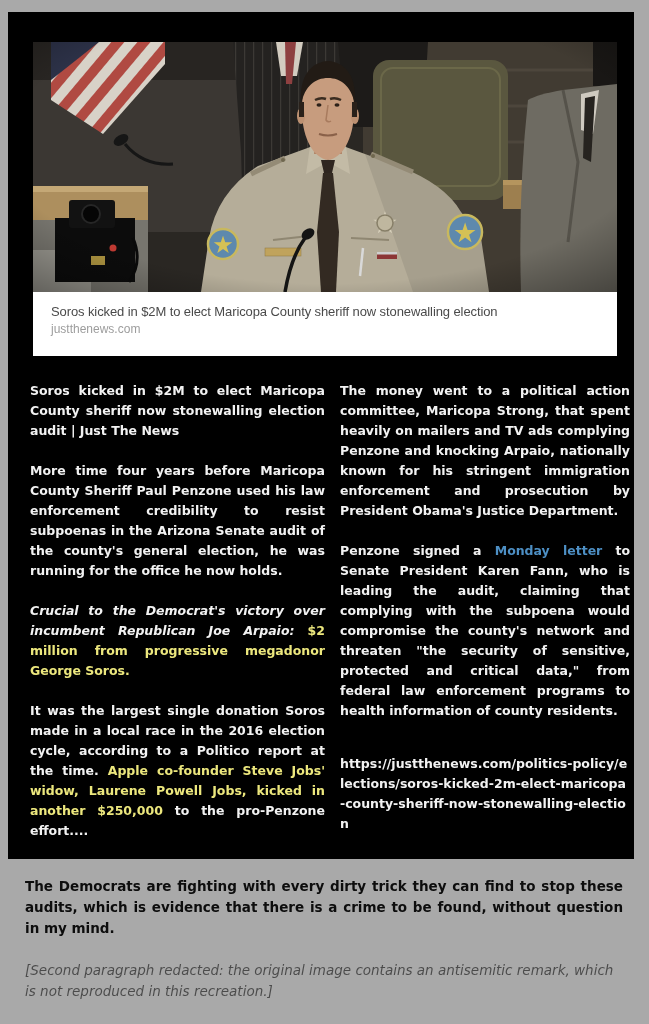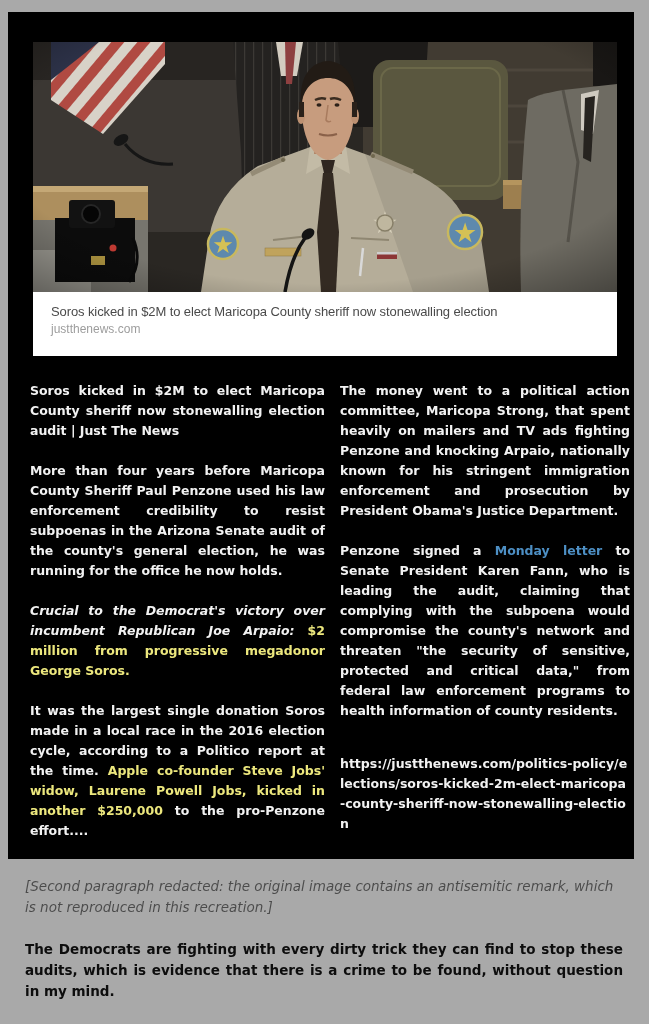"The money went to a" span { text: fighting -> complying }
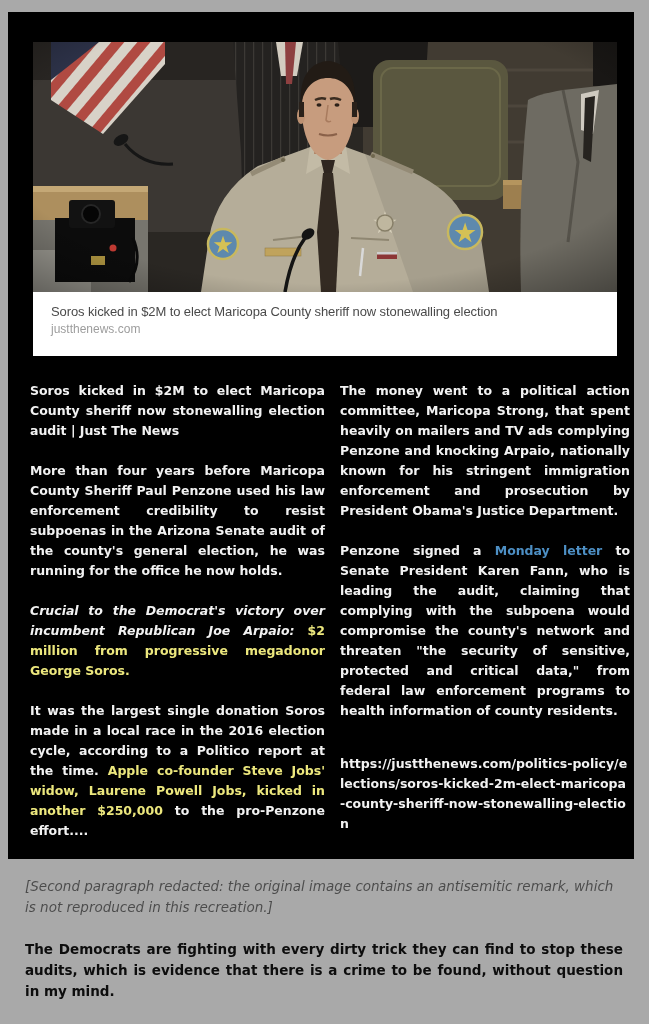"More than four years before" span { text: than -> time }
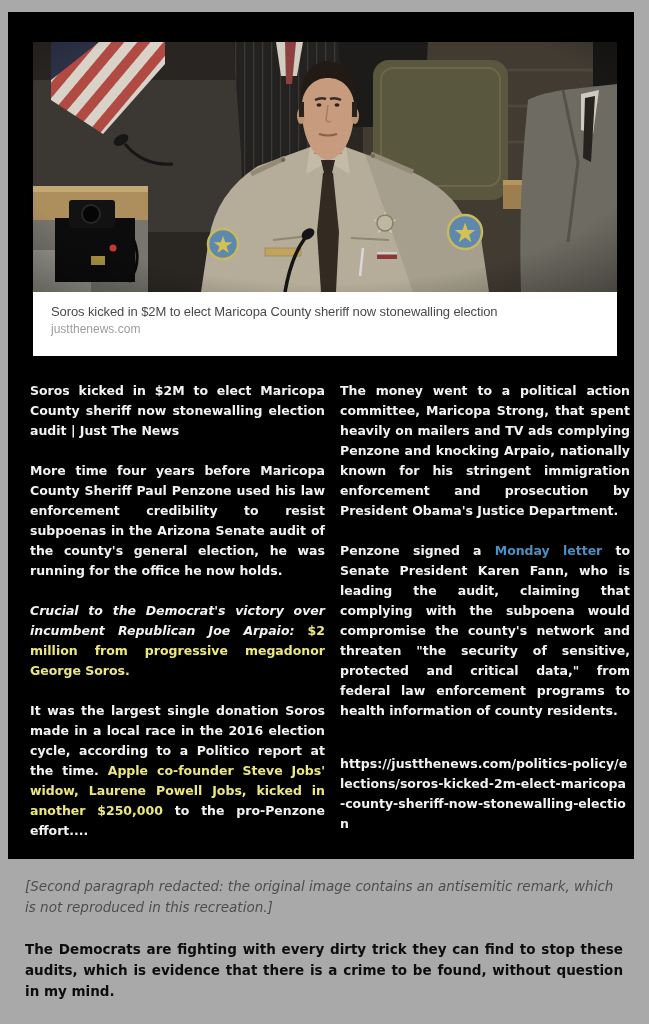"[Second paragraph redacted: the original" p.para { order: before "The Democrats are fighting with" -> after "The Democrats are fighting with" }
